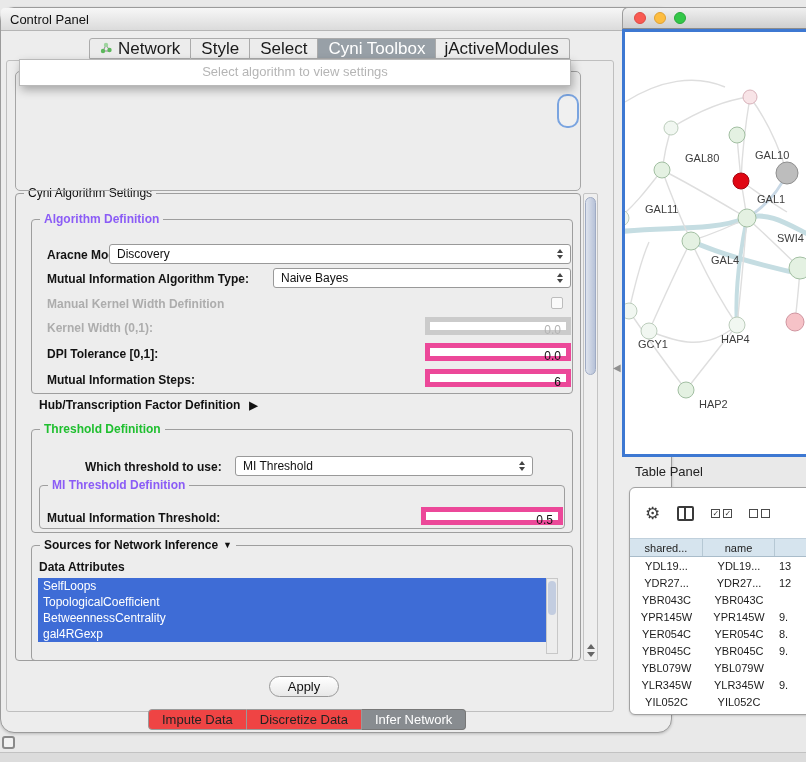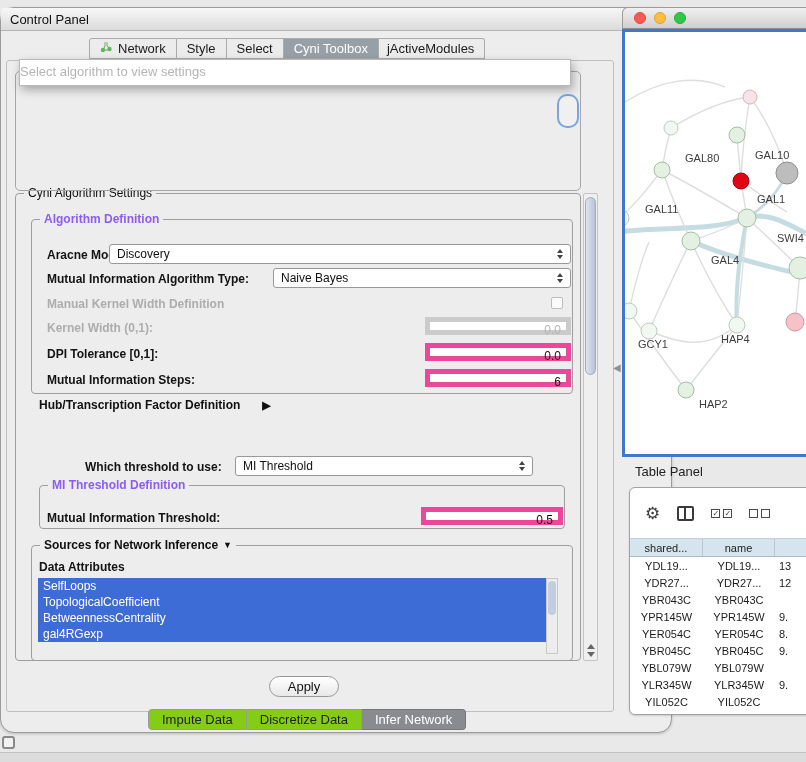"Network" .tabbar { font-size: 13px -> 17px }
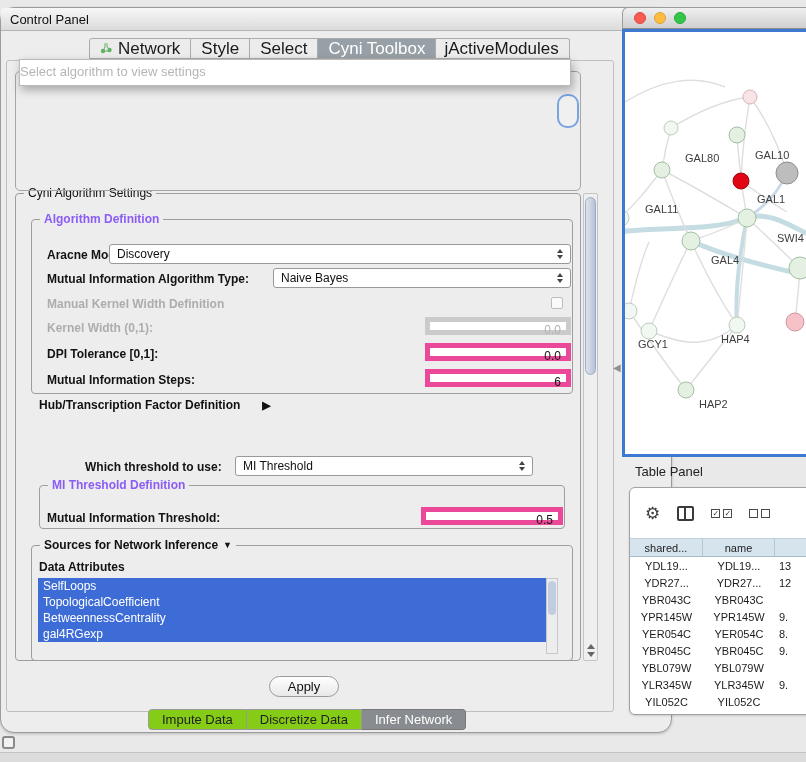"Select algorithm to view settings" .popup-placeholder { text-align: none -> center }
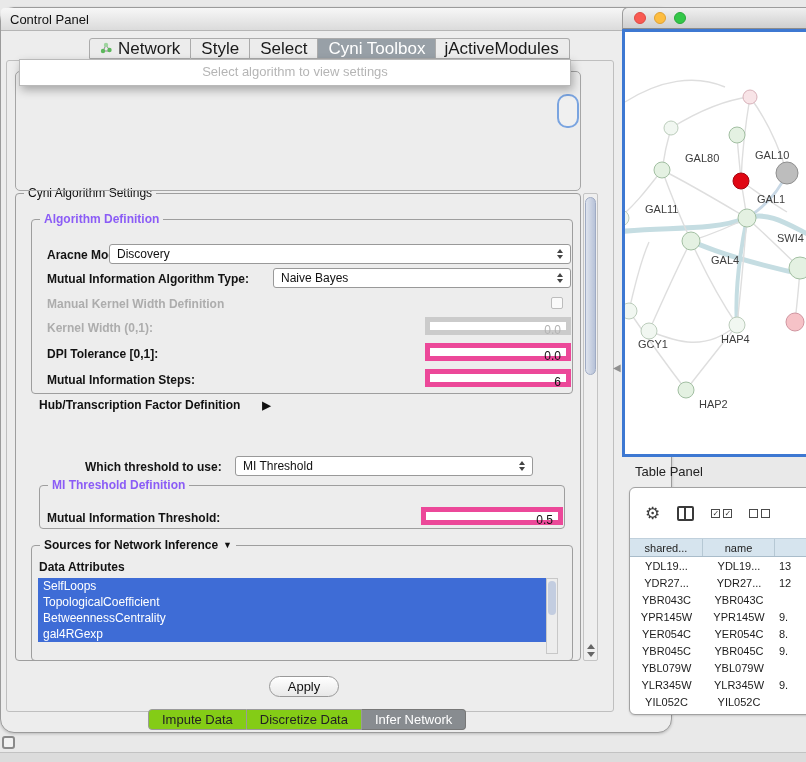"Hub/Transcription Factor Definition" .hub-row { gap: 22px -> 9px }
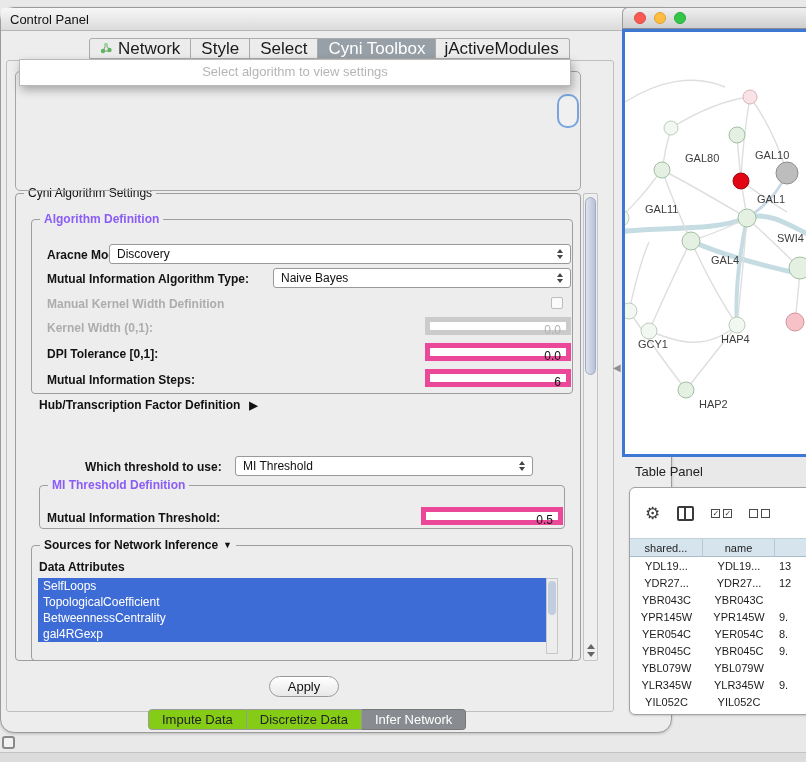"Threshold Definition" div.groupbox { html: none -> <div> <span>Threshold Definition</span> </div> }
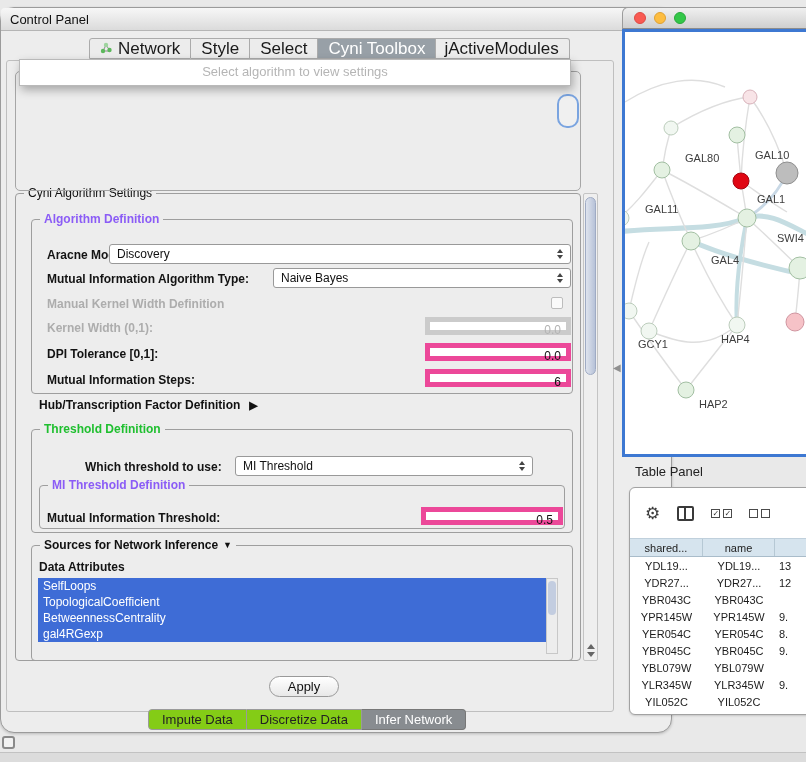"Impute Data" .btab { background: #84cc16 -> #ef4444 }
